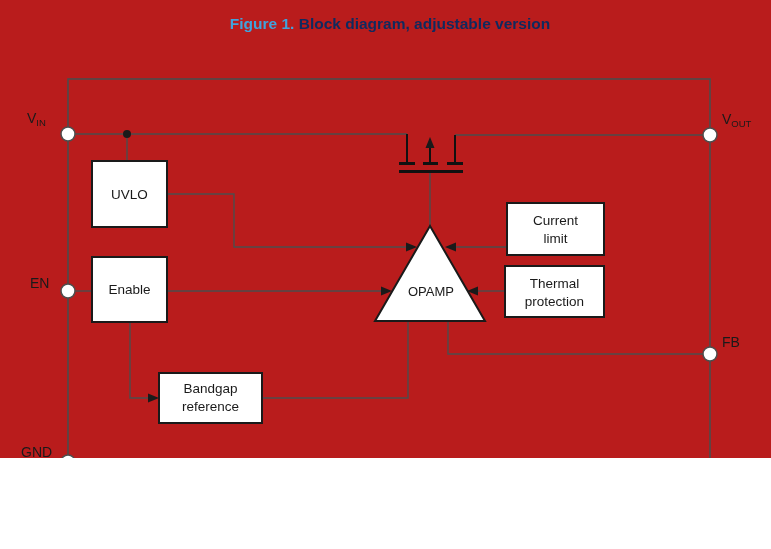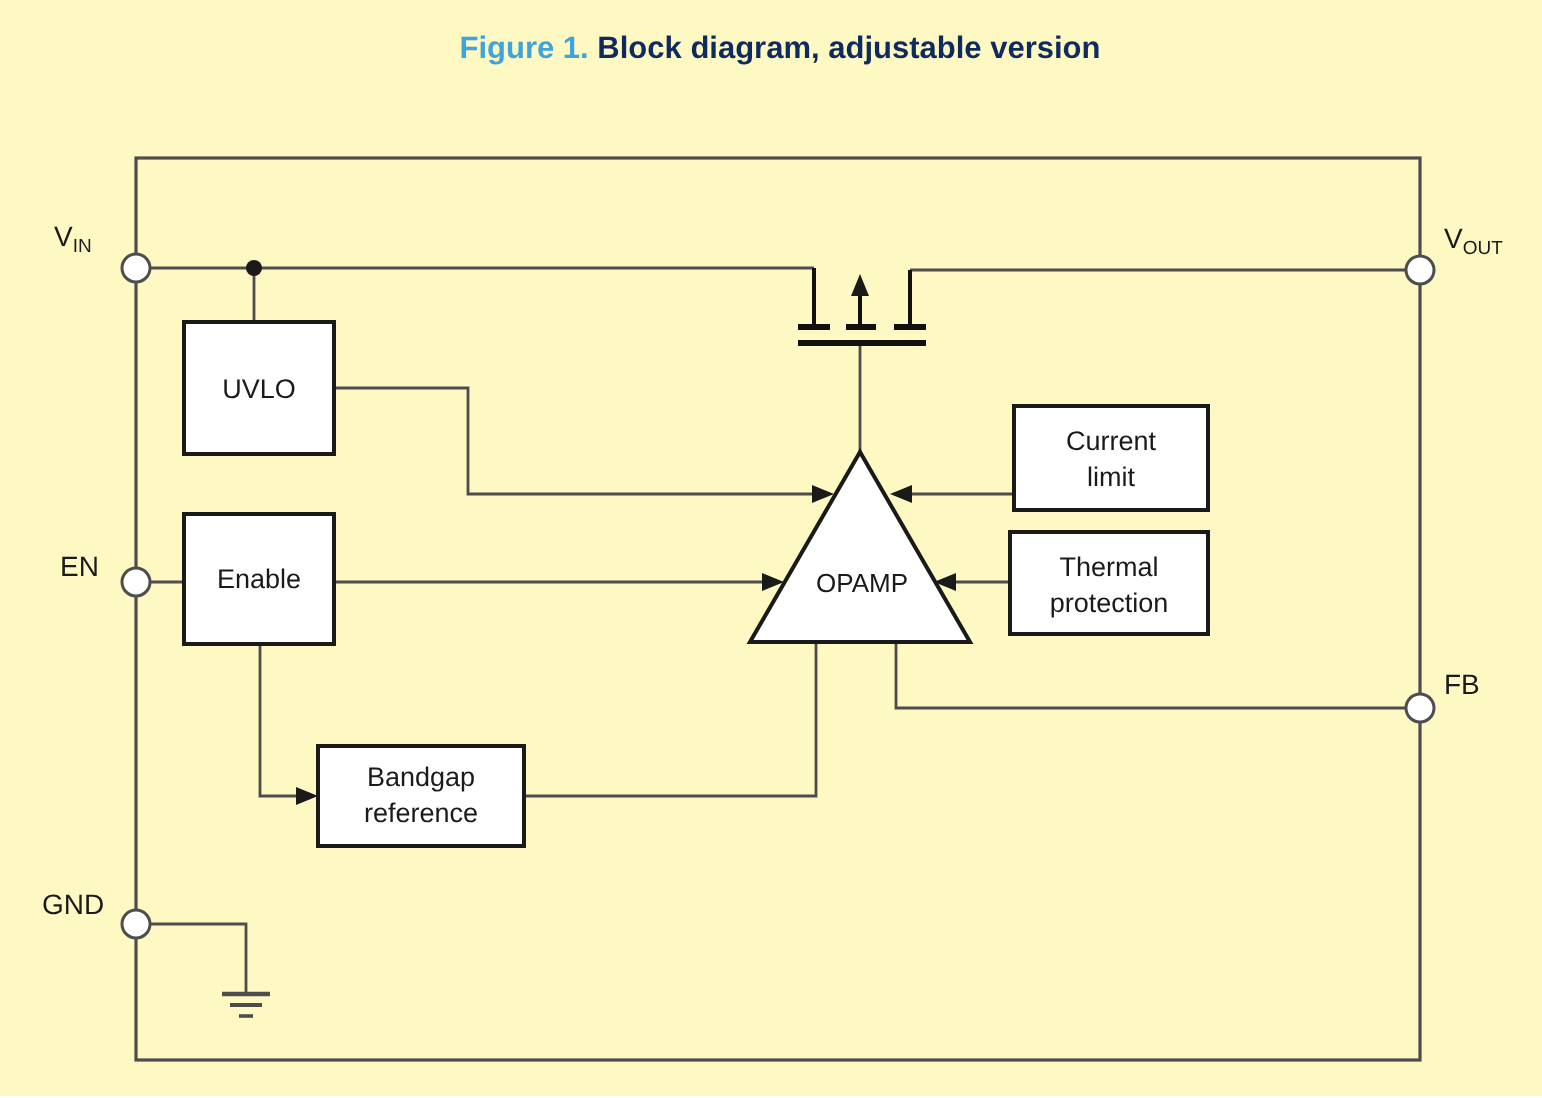"Figure 1. Block diagram, adjustable" #stage { background: #fef9c3 -> #b91c1c; height: 548px -> 458px }
